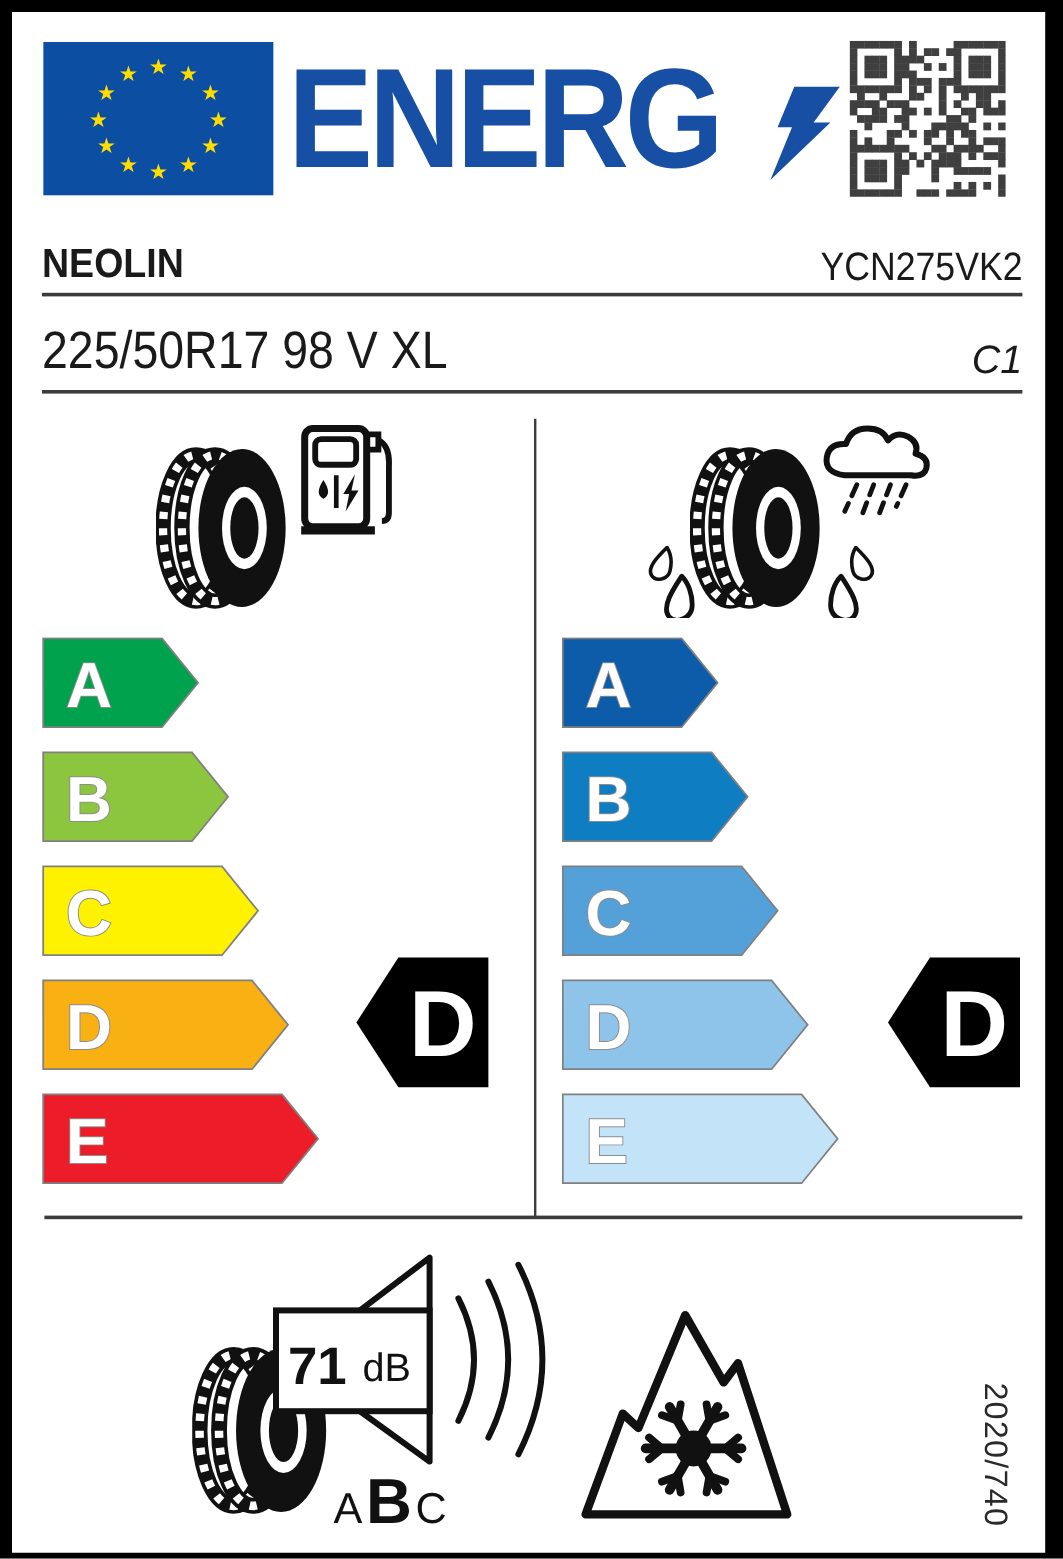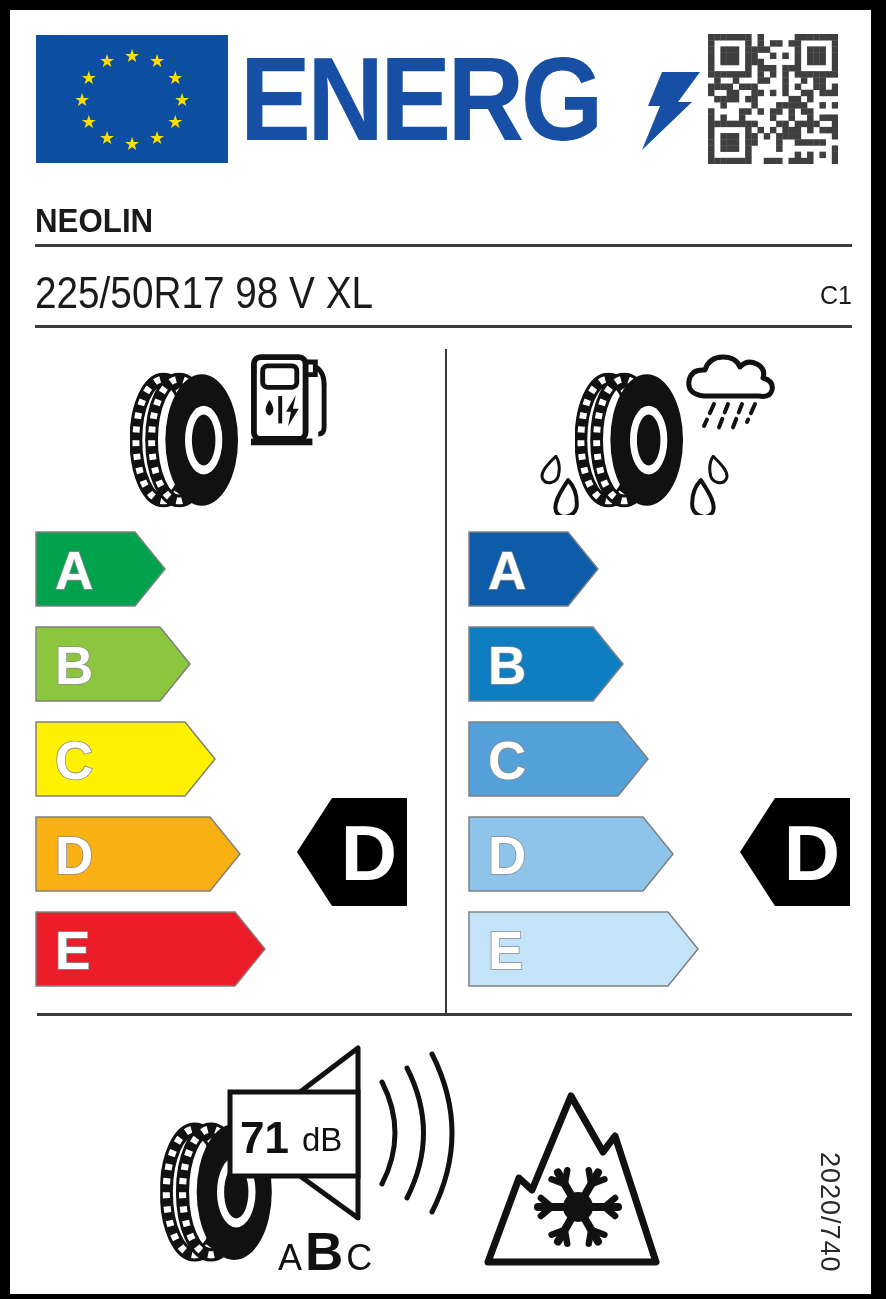"YCN275VK2" div.rightwrap { html: none -> <div> <span>YCN275VK2</span> </div> }
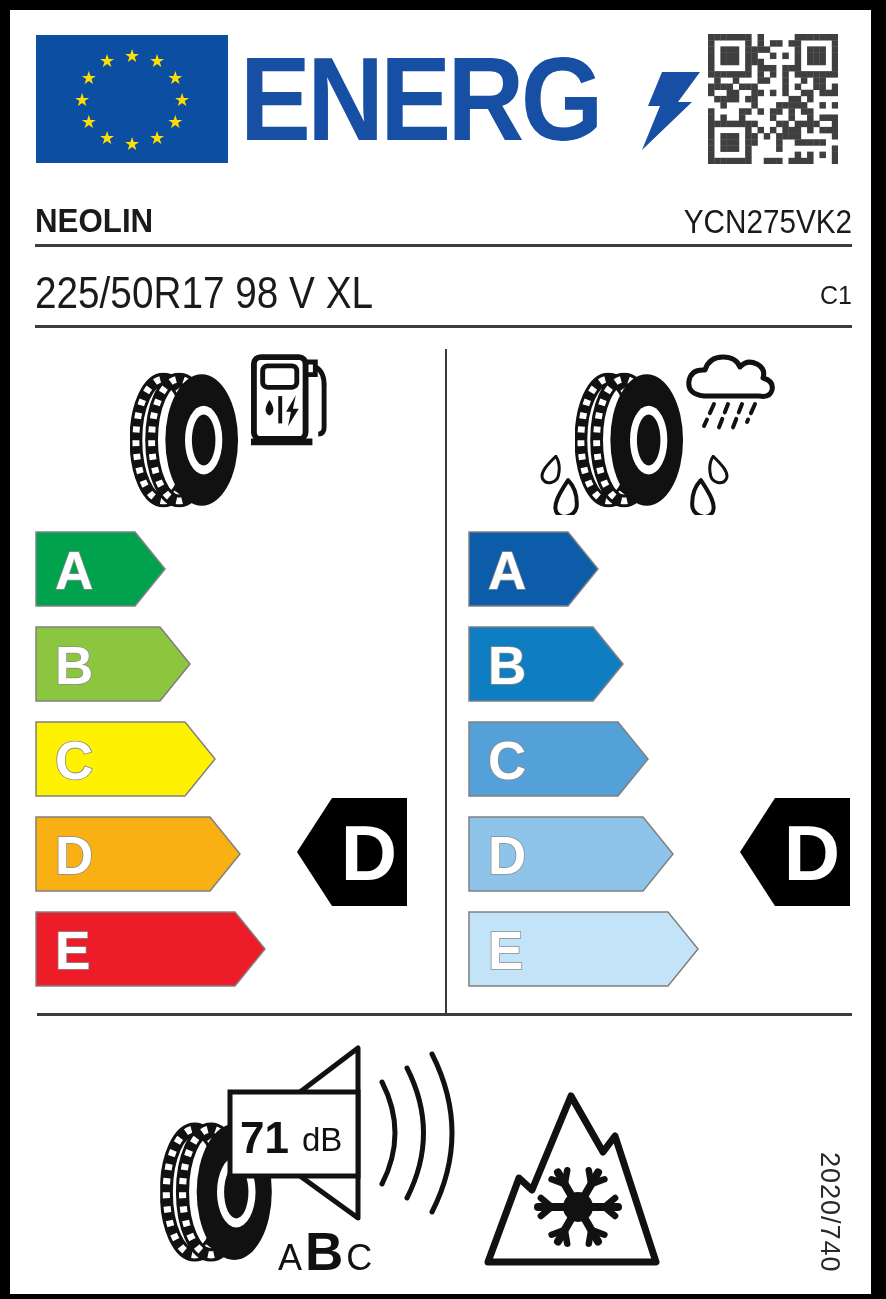"C1" .classtext { font-size: 25px -> 33px; font-style: none -> italic }
